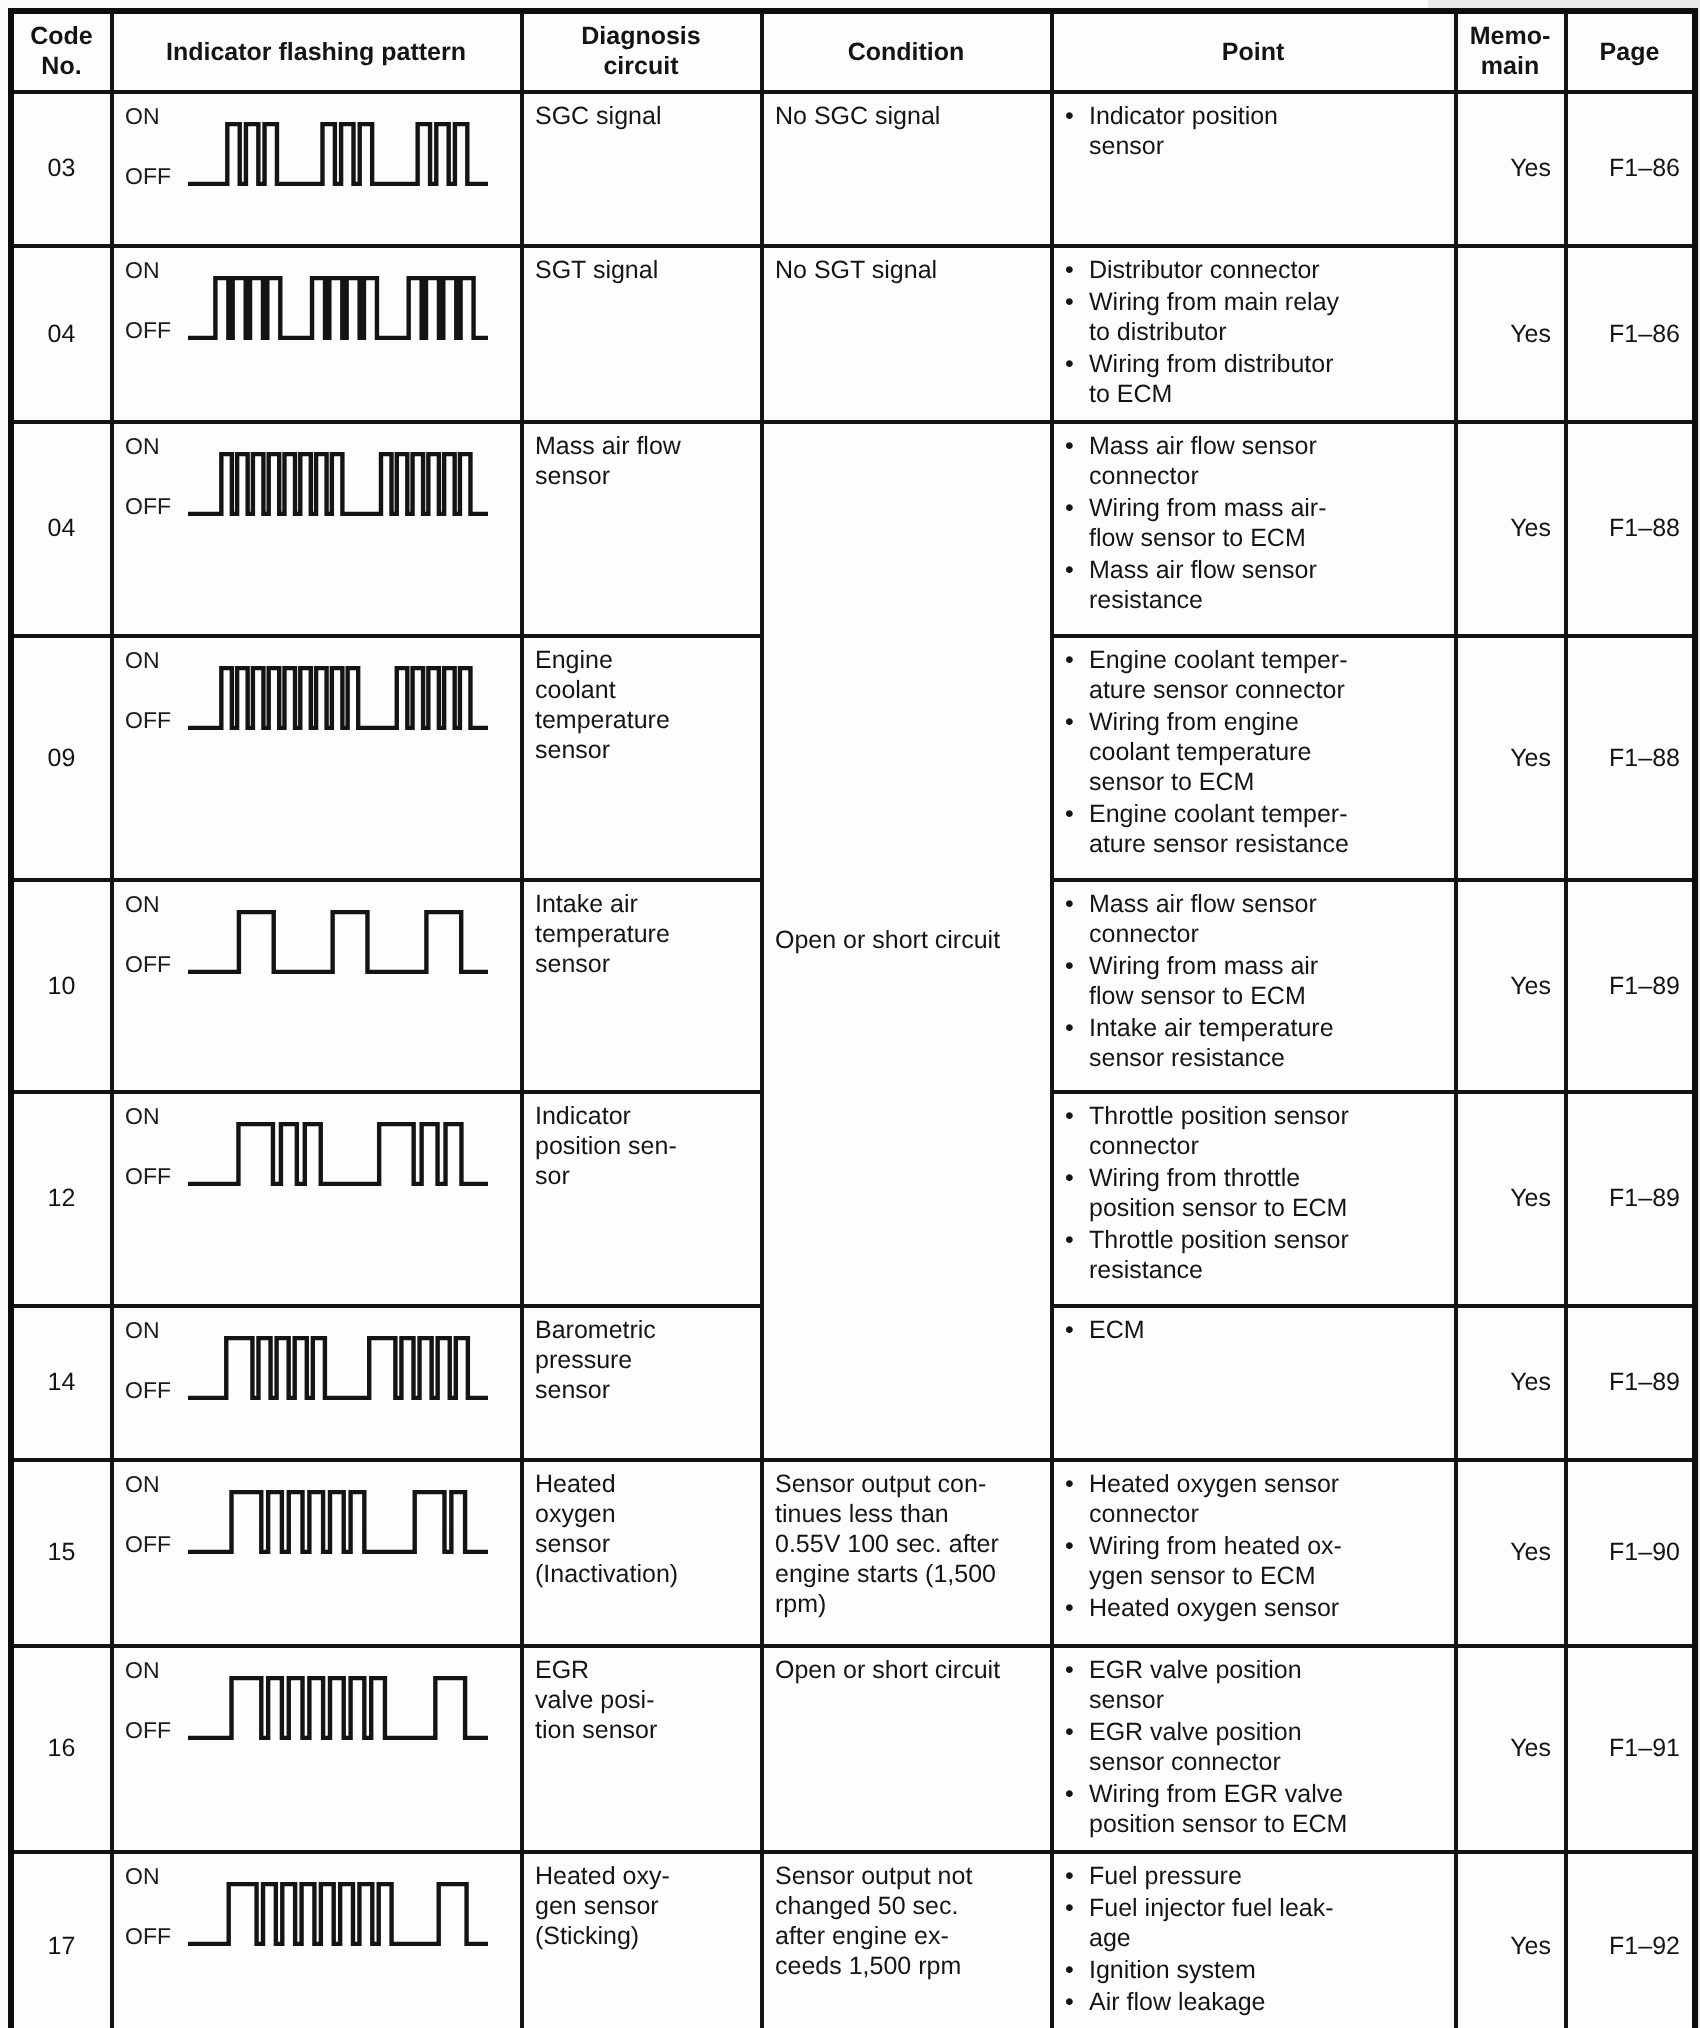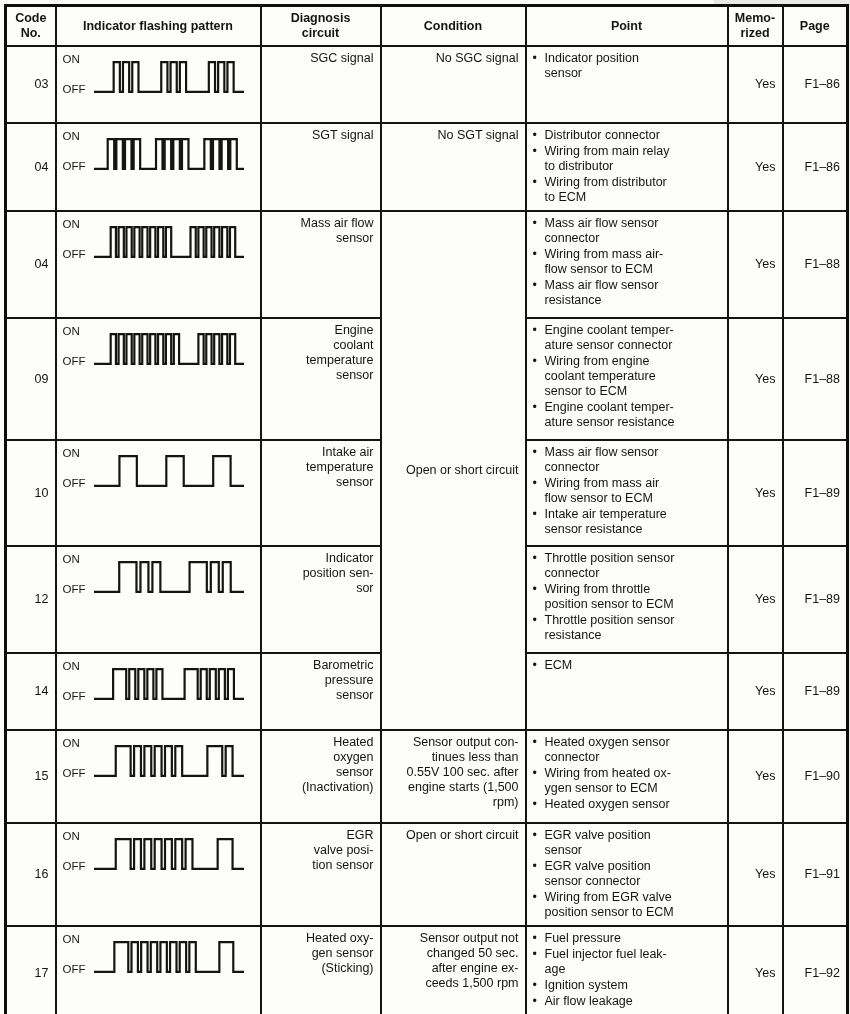"Memo-" th { text: rized -> main }
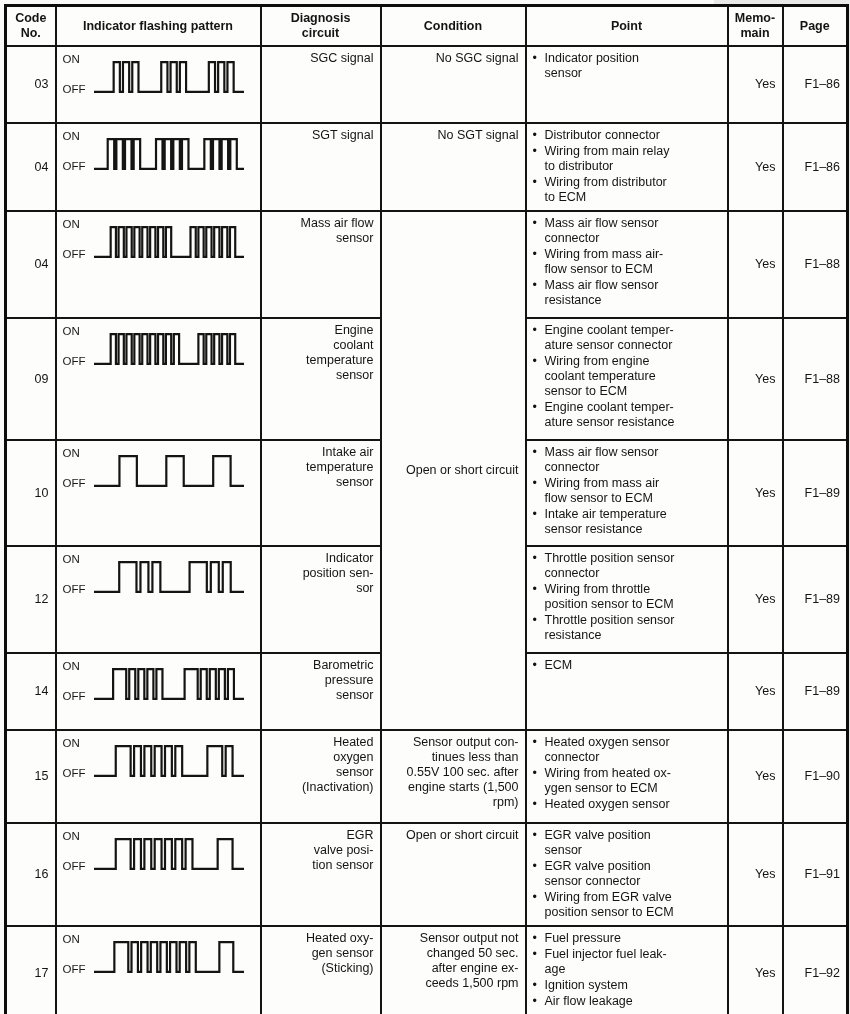"SGC signal" .txt { text-align: right -> none }
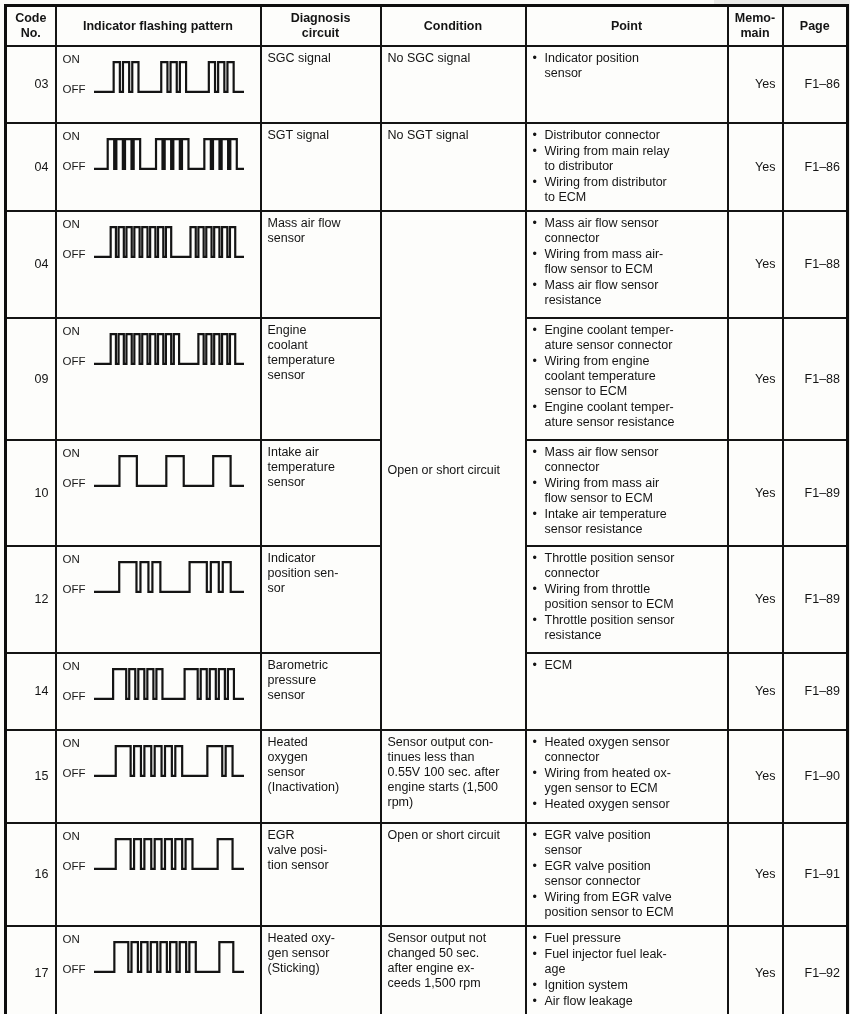"03" .code { text-align: right -> center }
